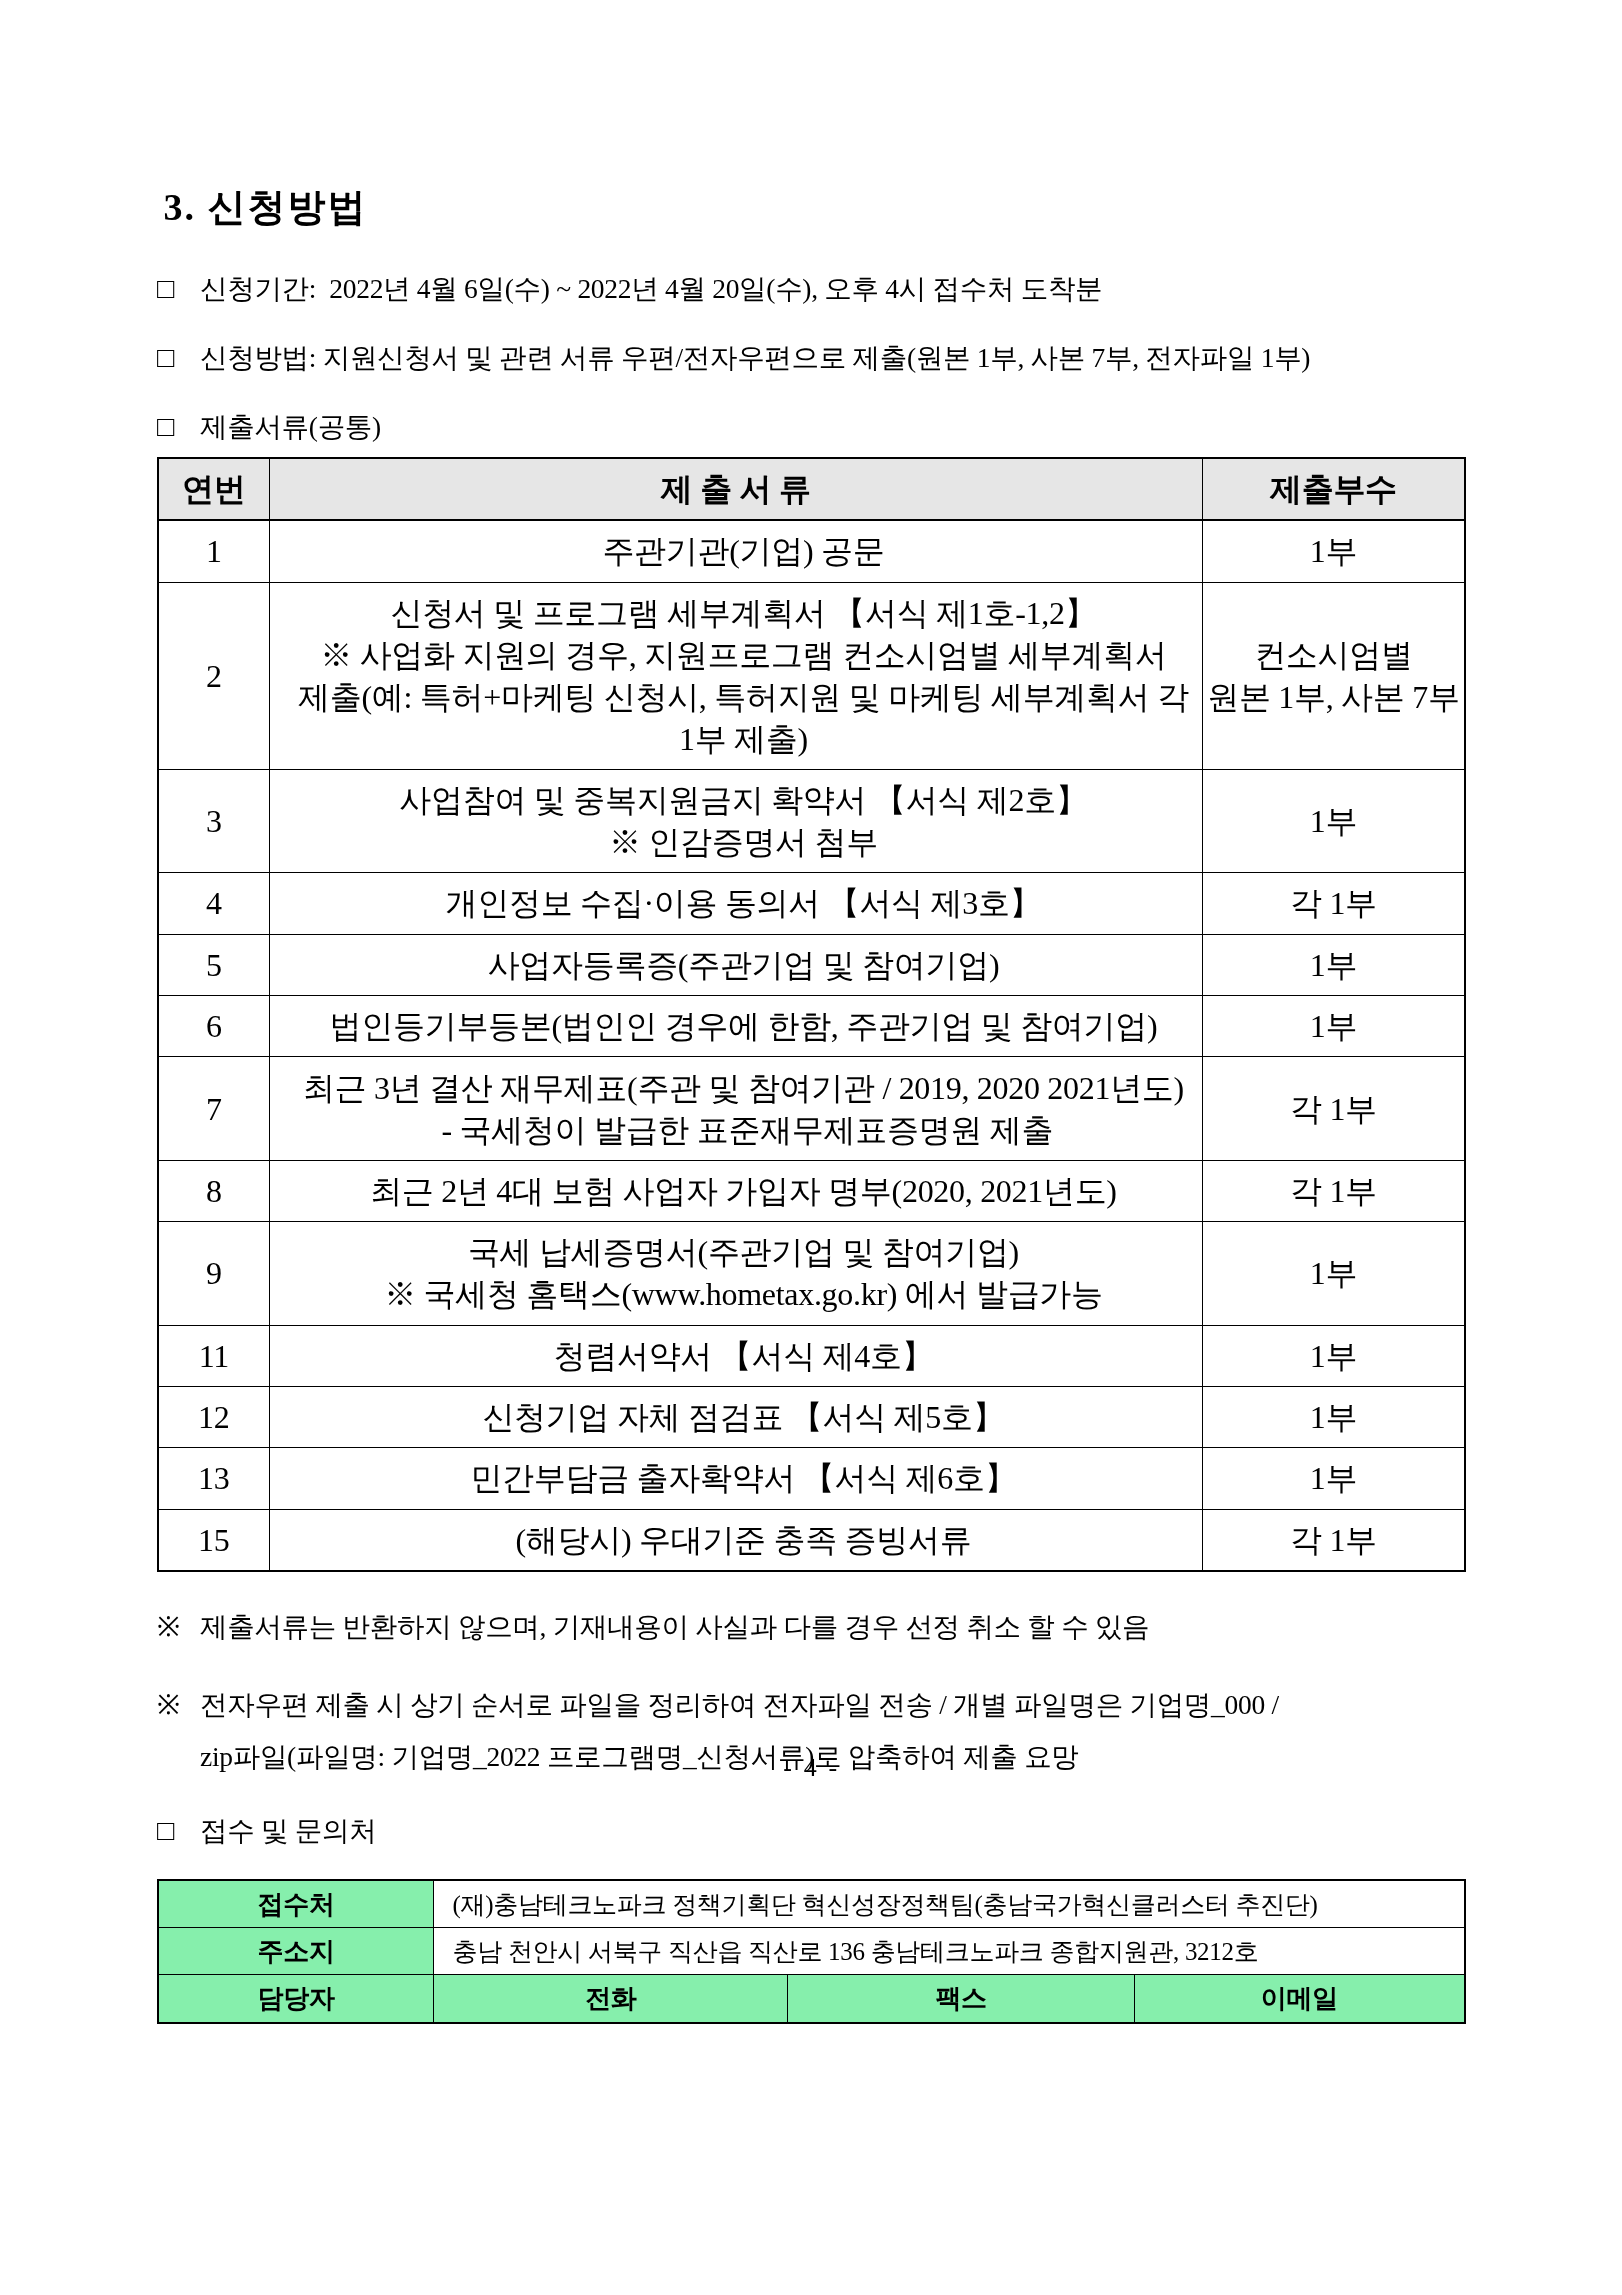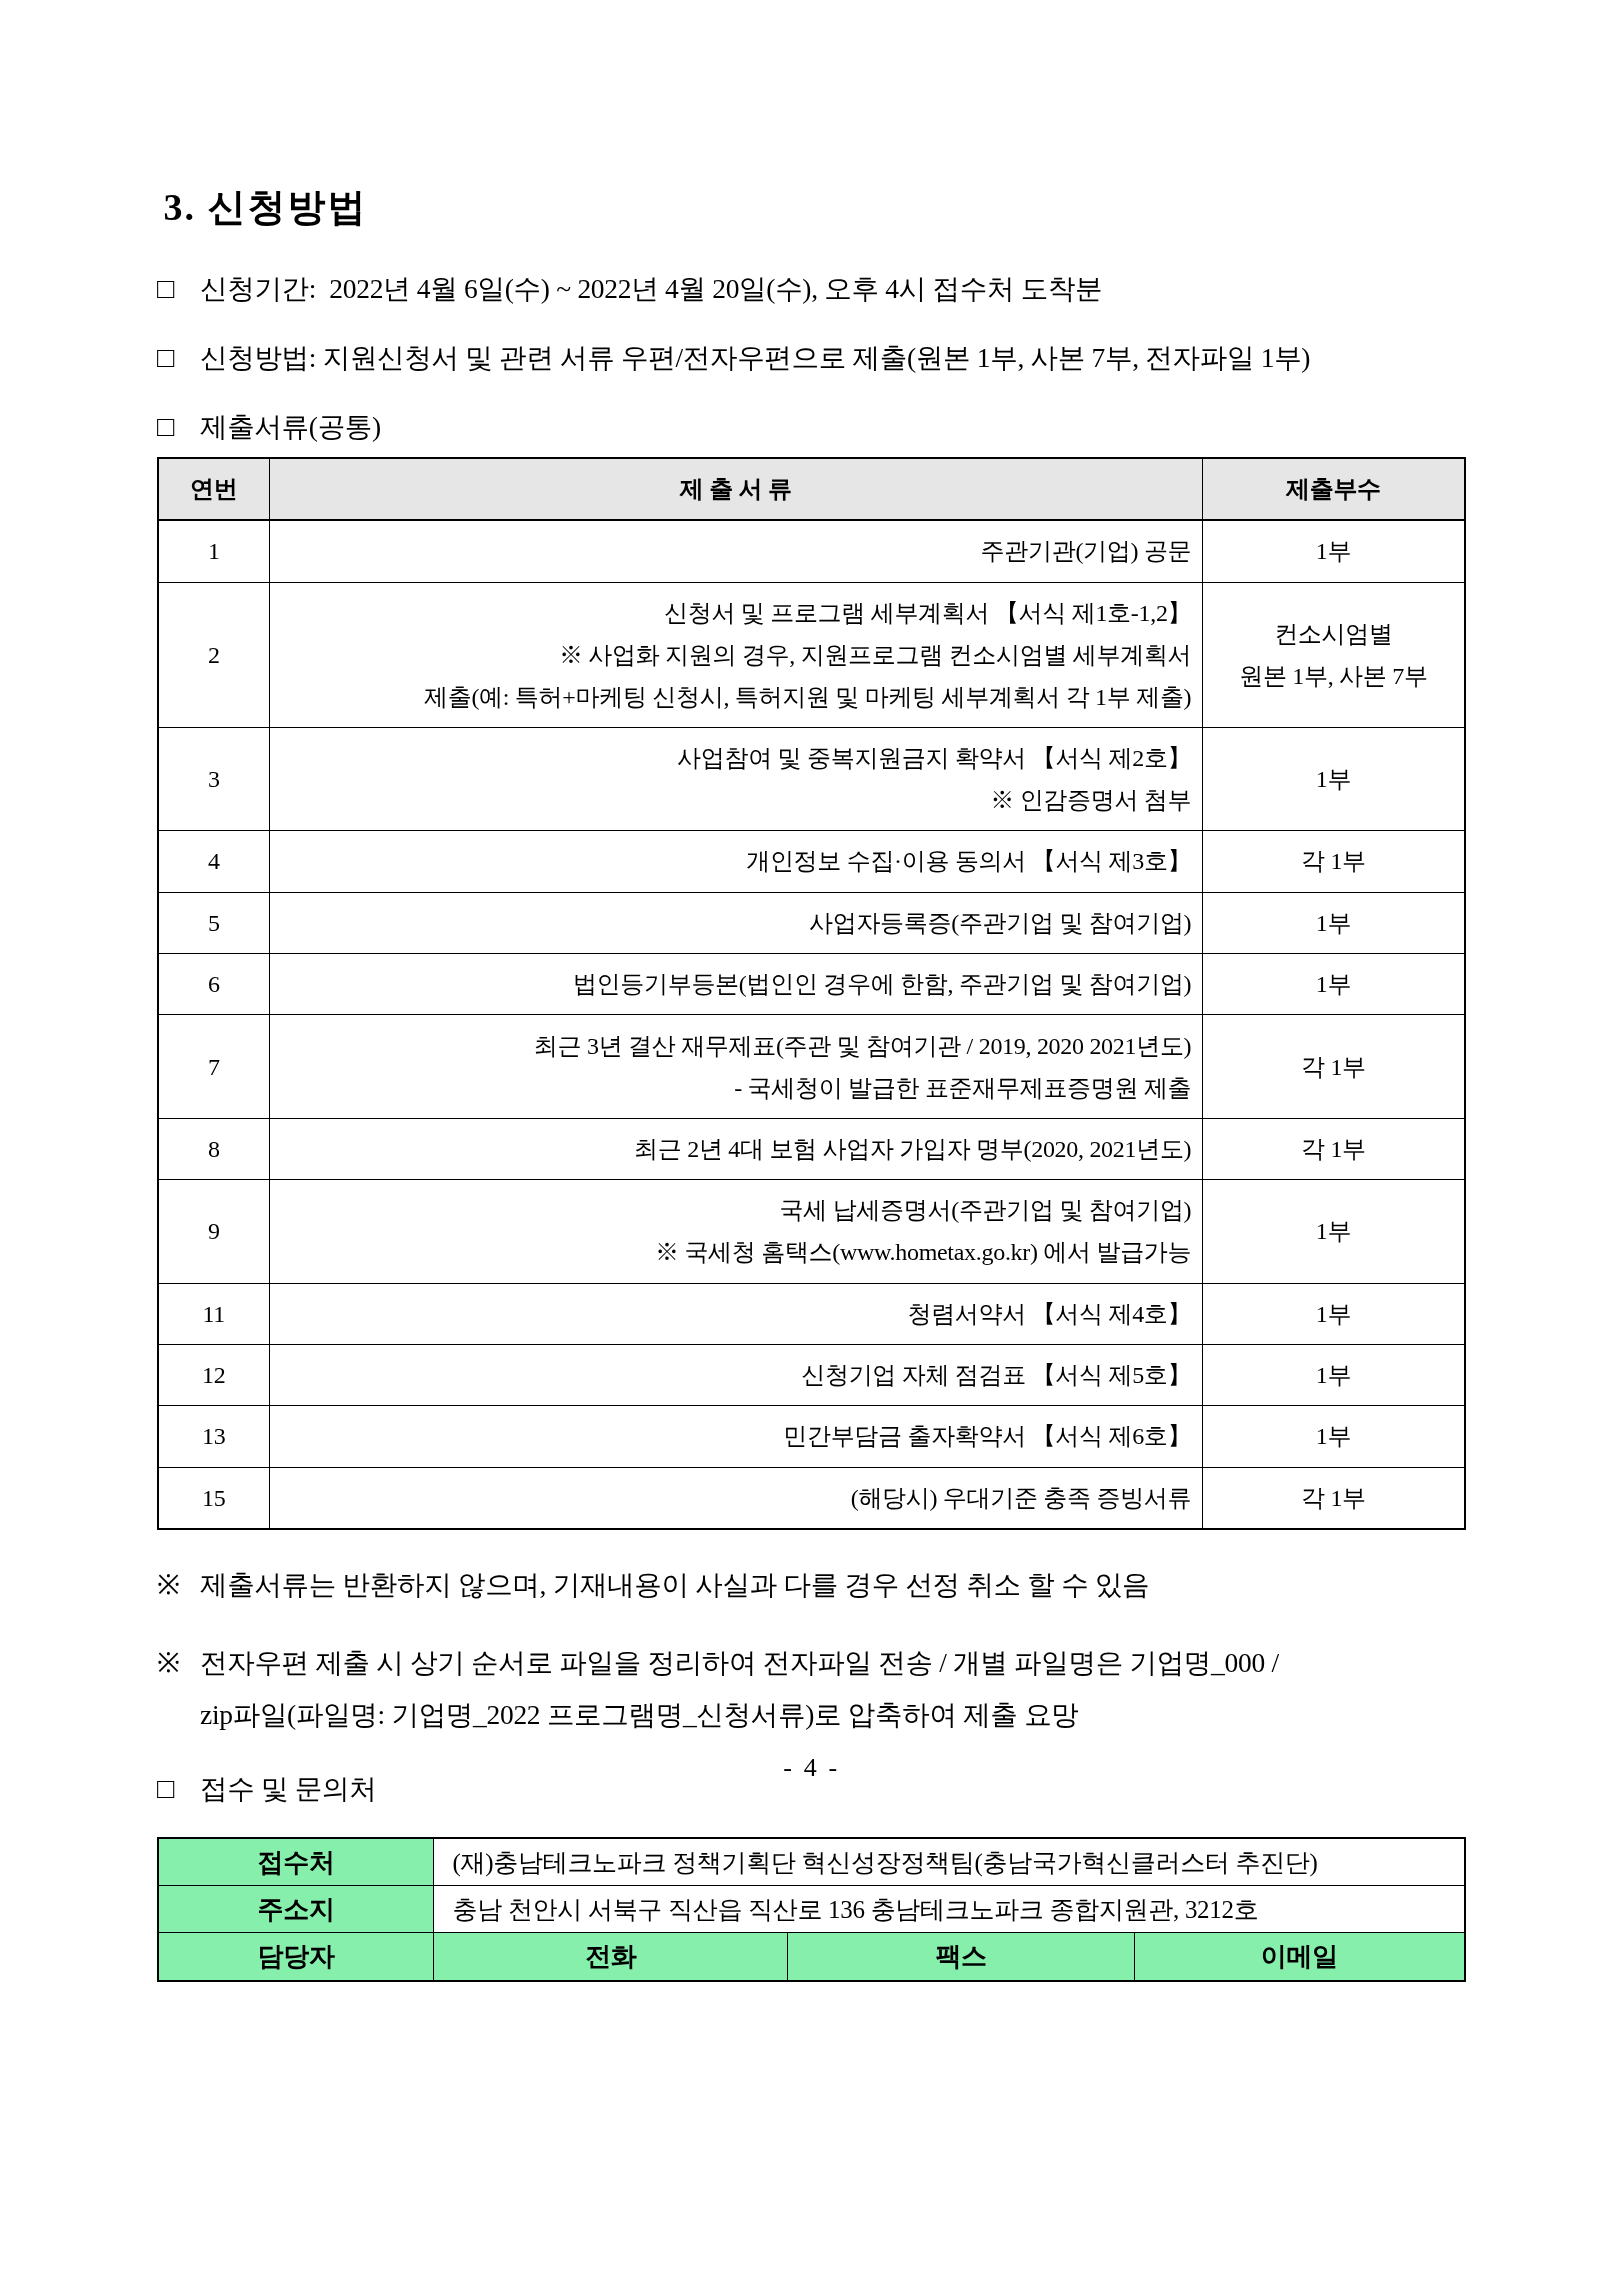"연번" .docs-table th,.docs-table td { font-size: 24px -> 32px }
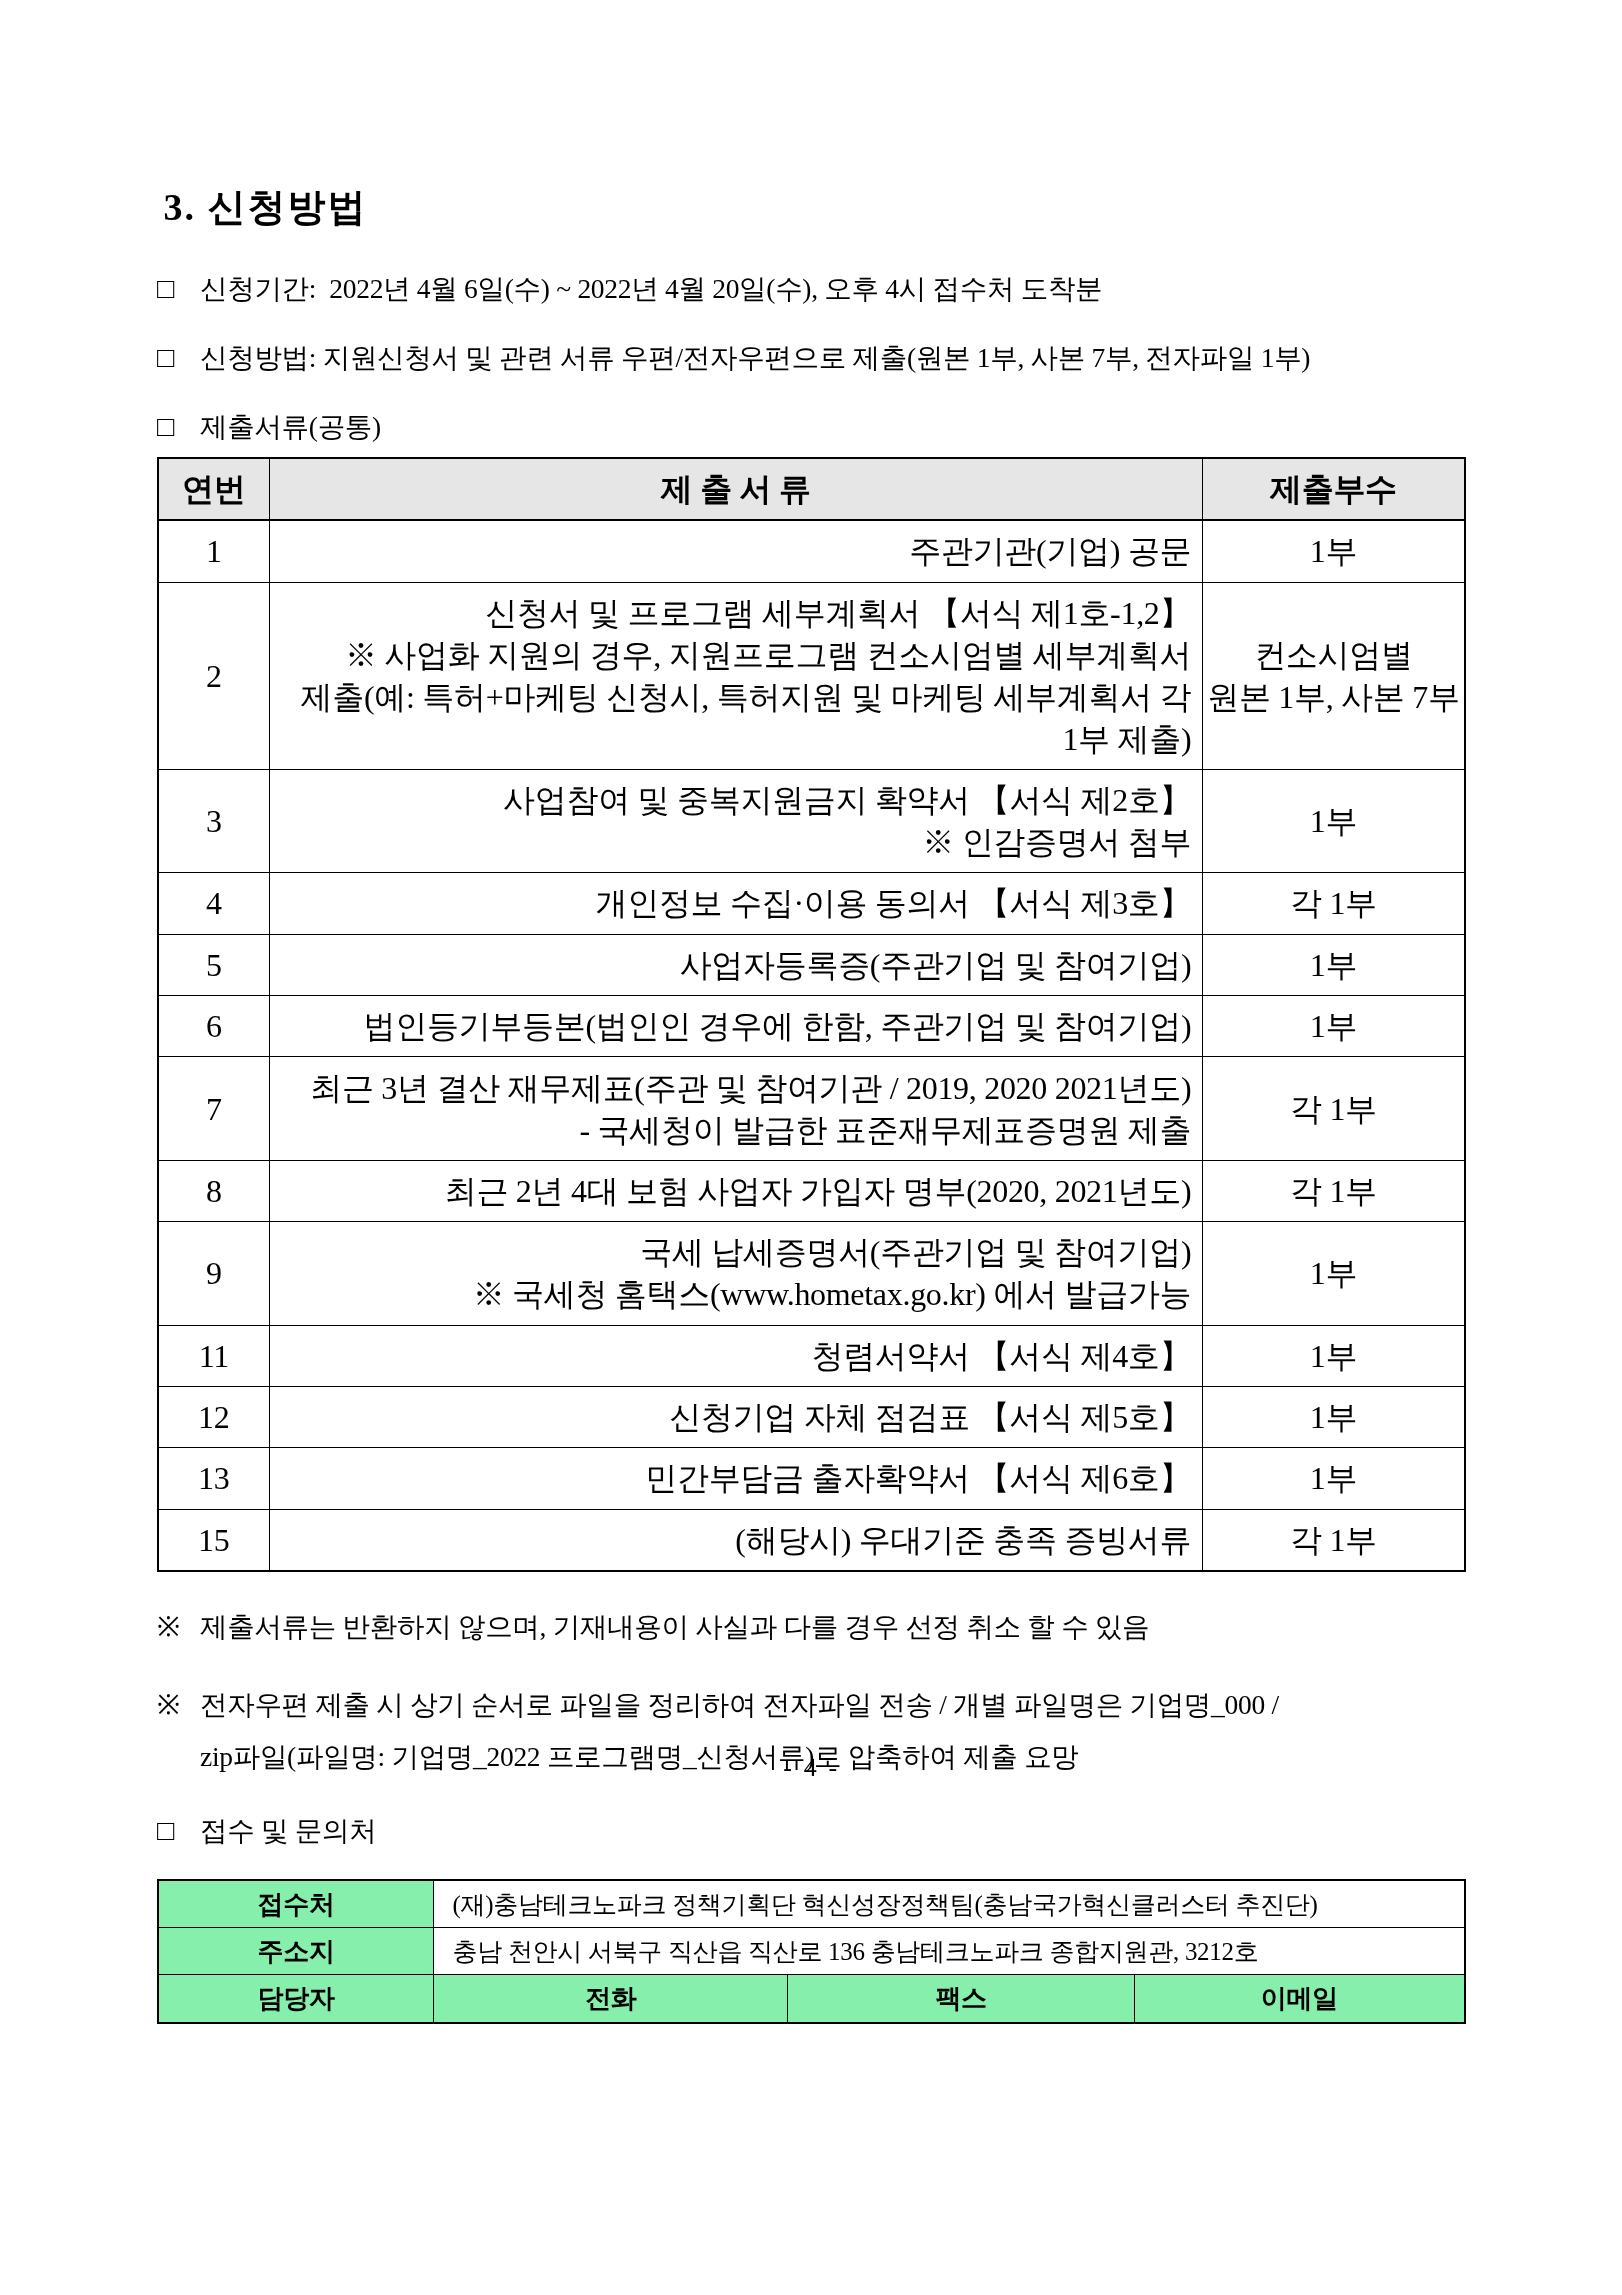"주관기관(기업) 공문" .c-doc { text-align: right -> center }
